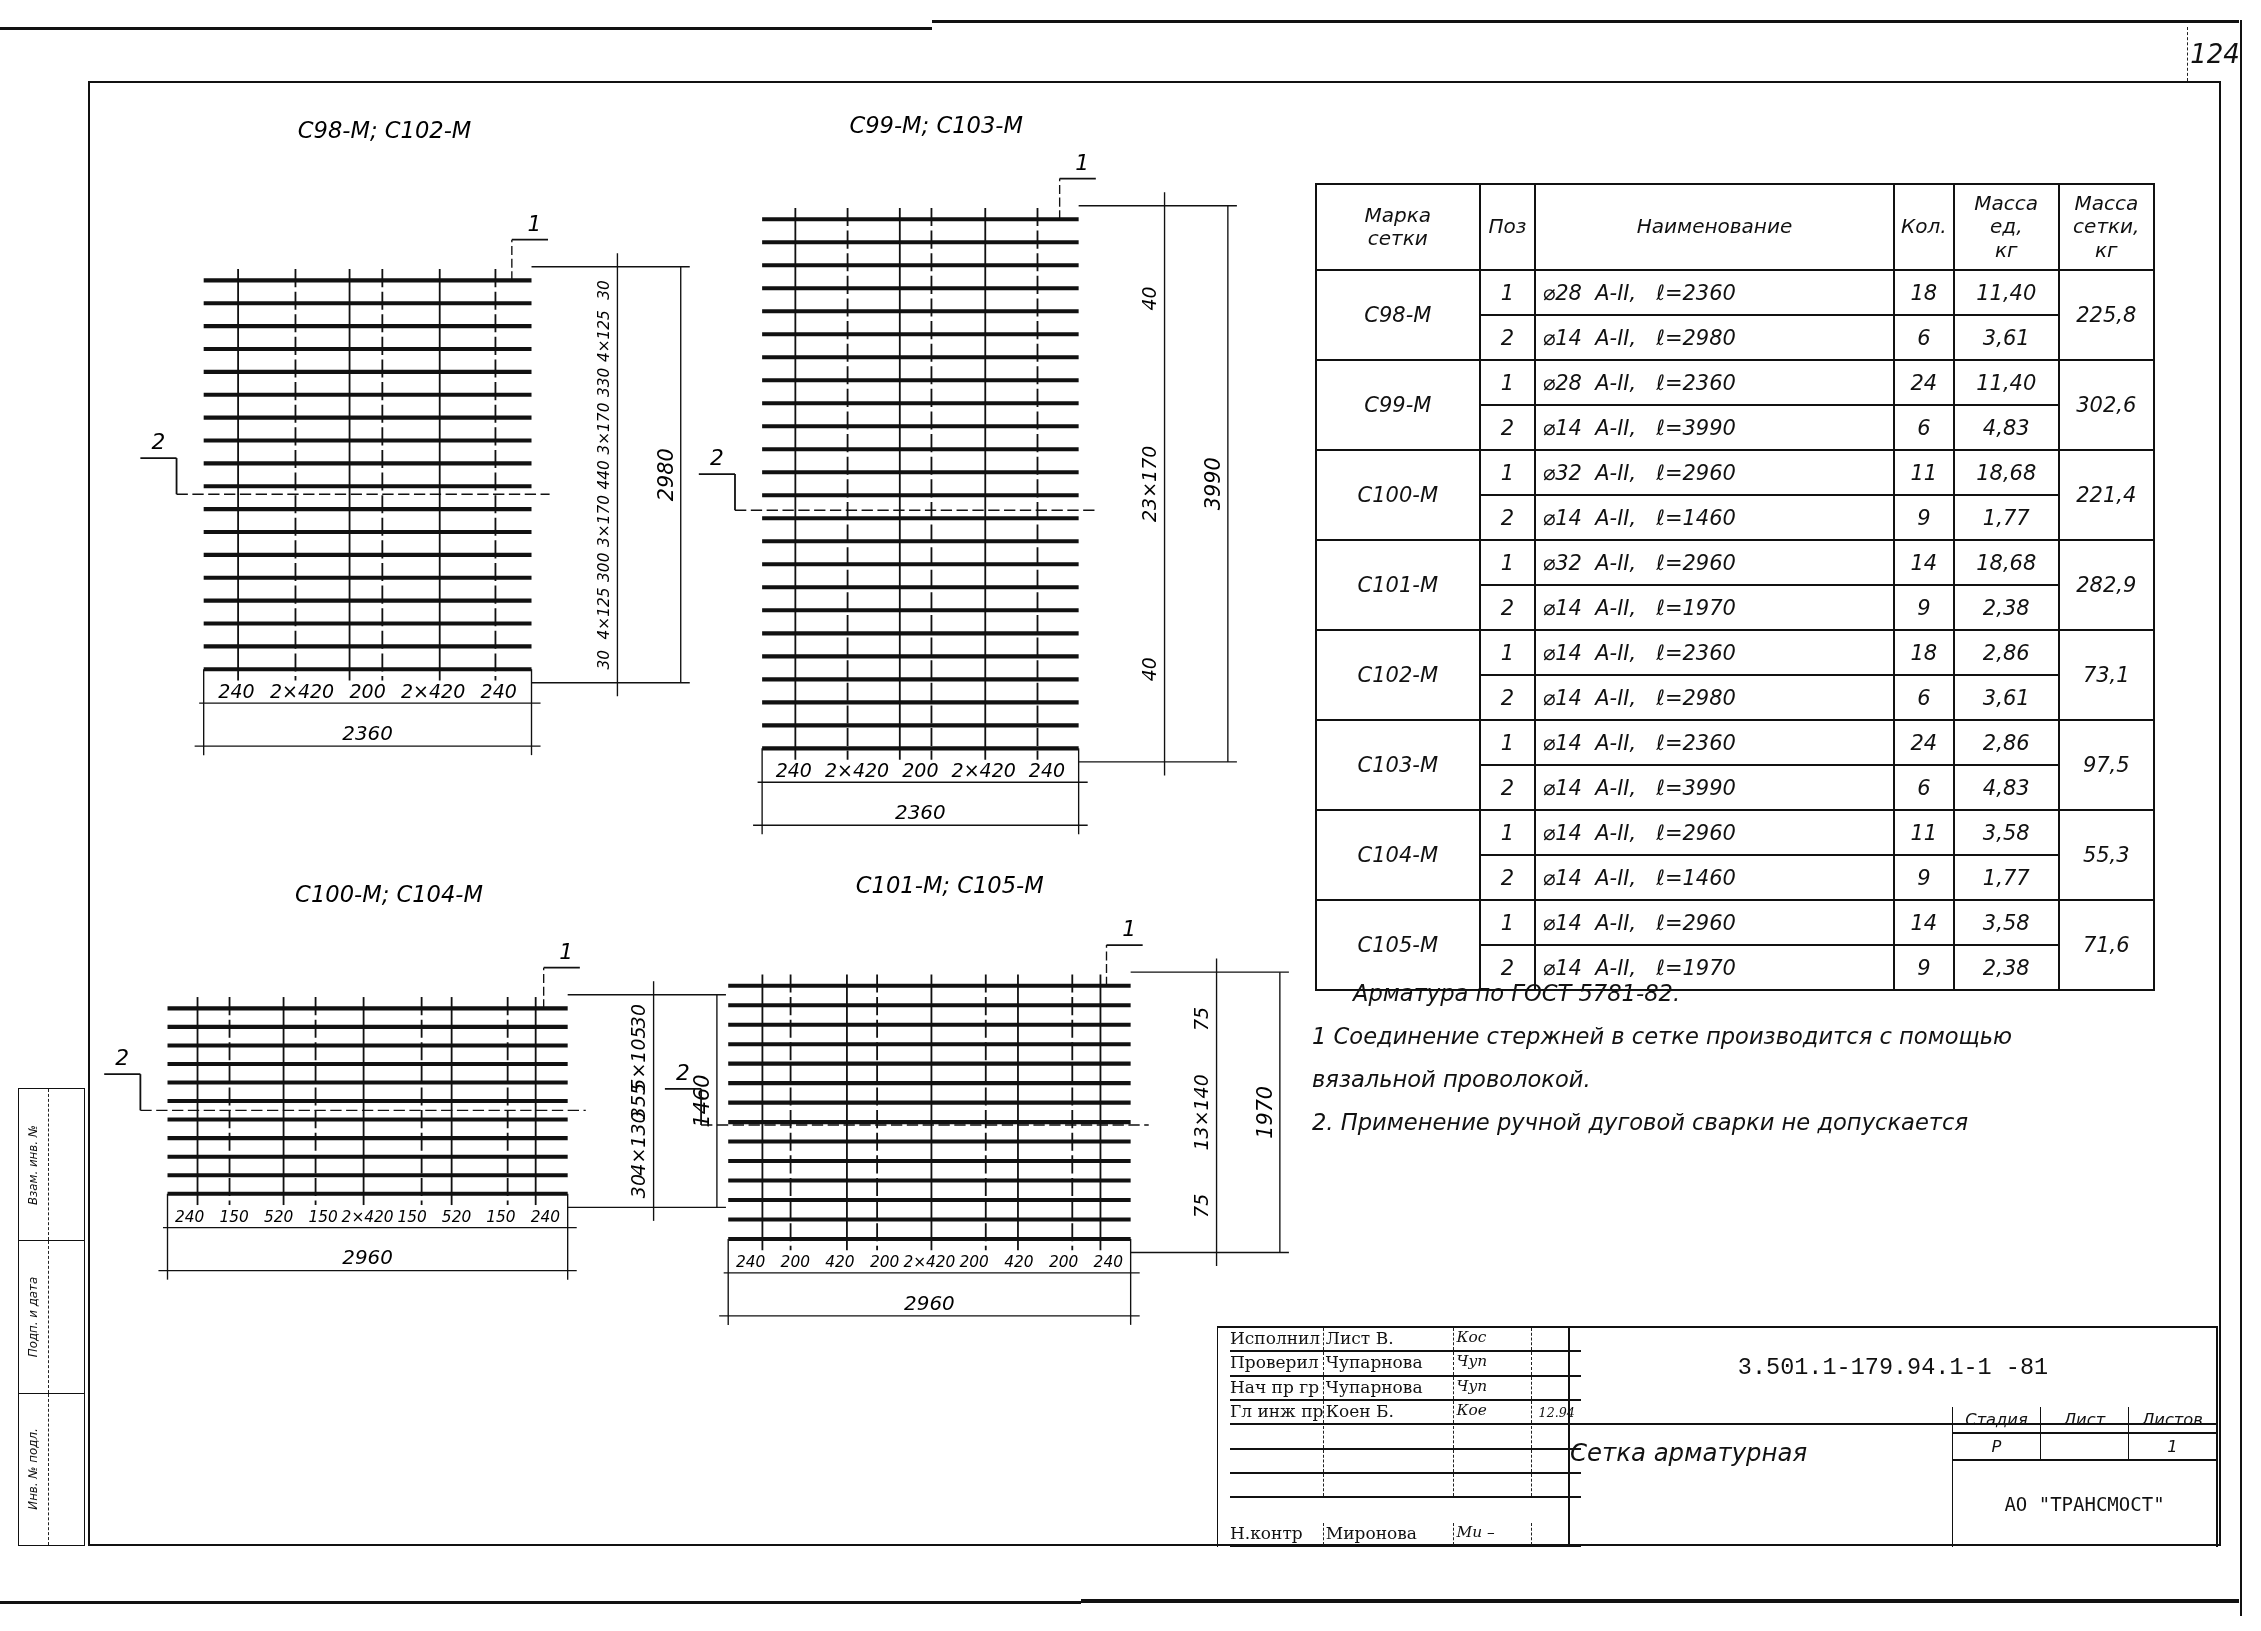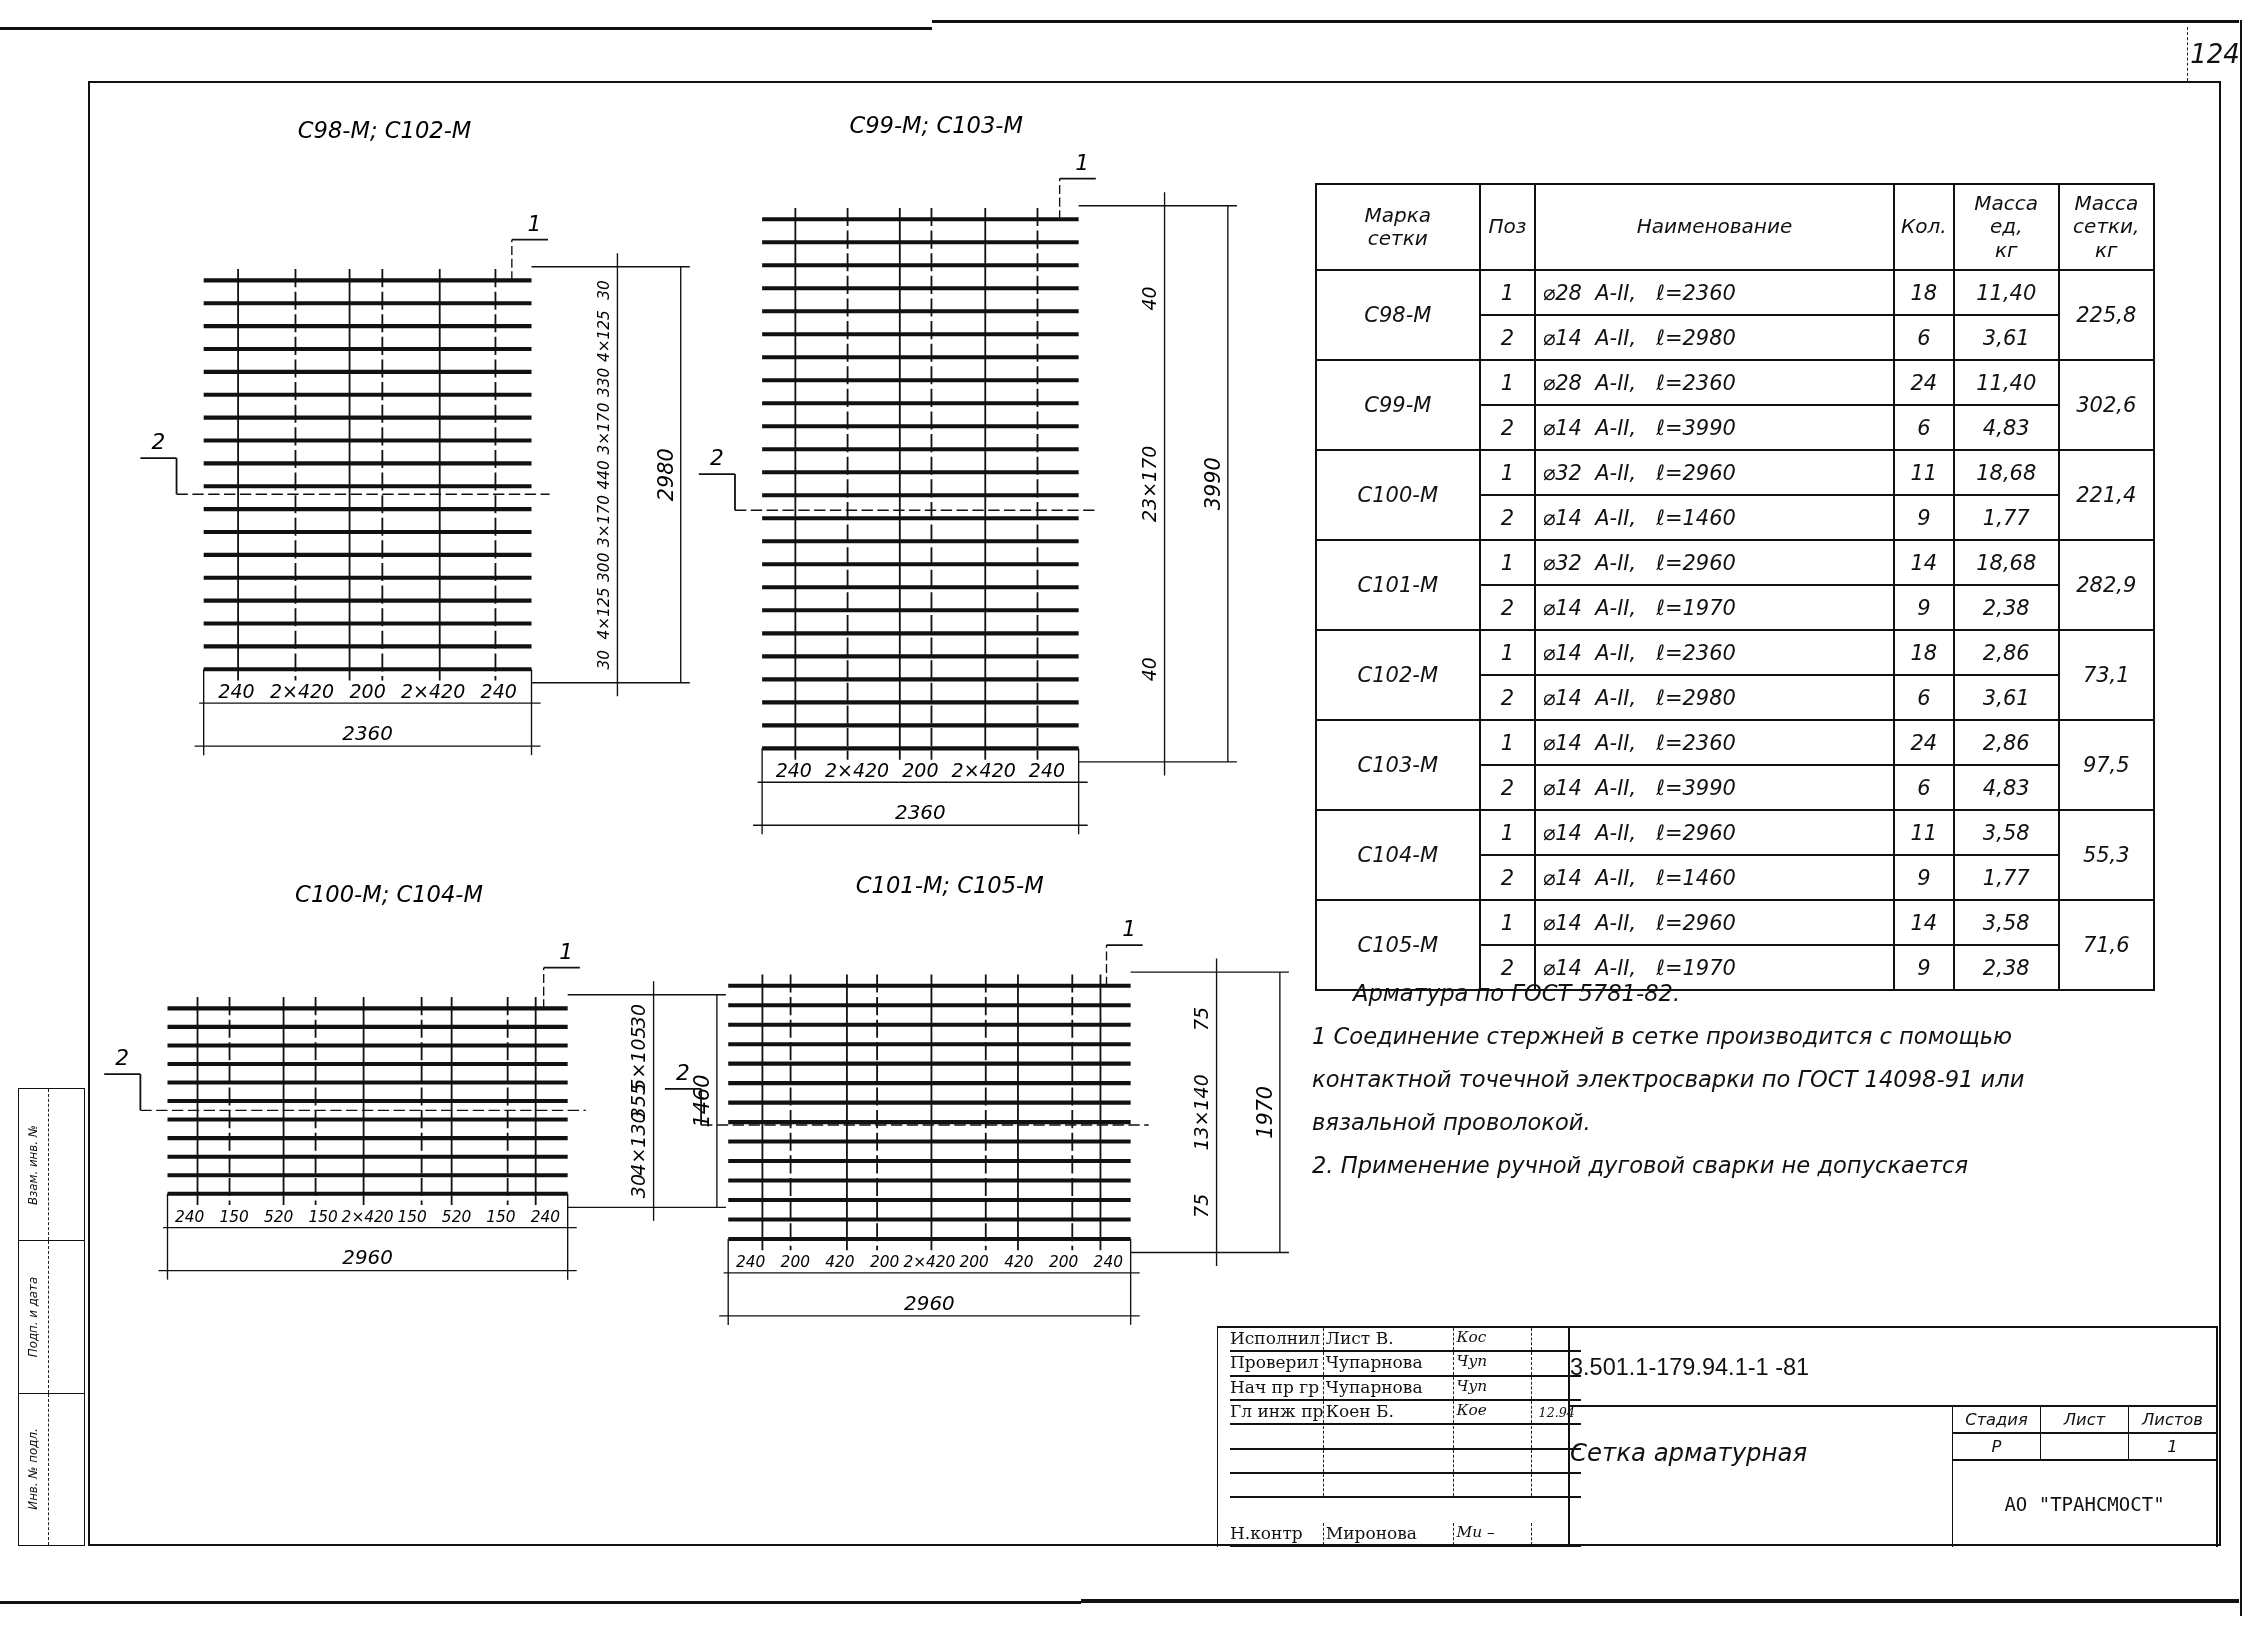"контактной точечной электросварки по" div { html: <div>контактной точечной электросварки по ГОСТ 14098-91 или</div> -> none }
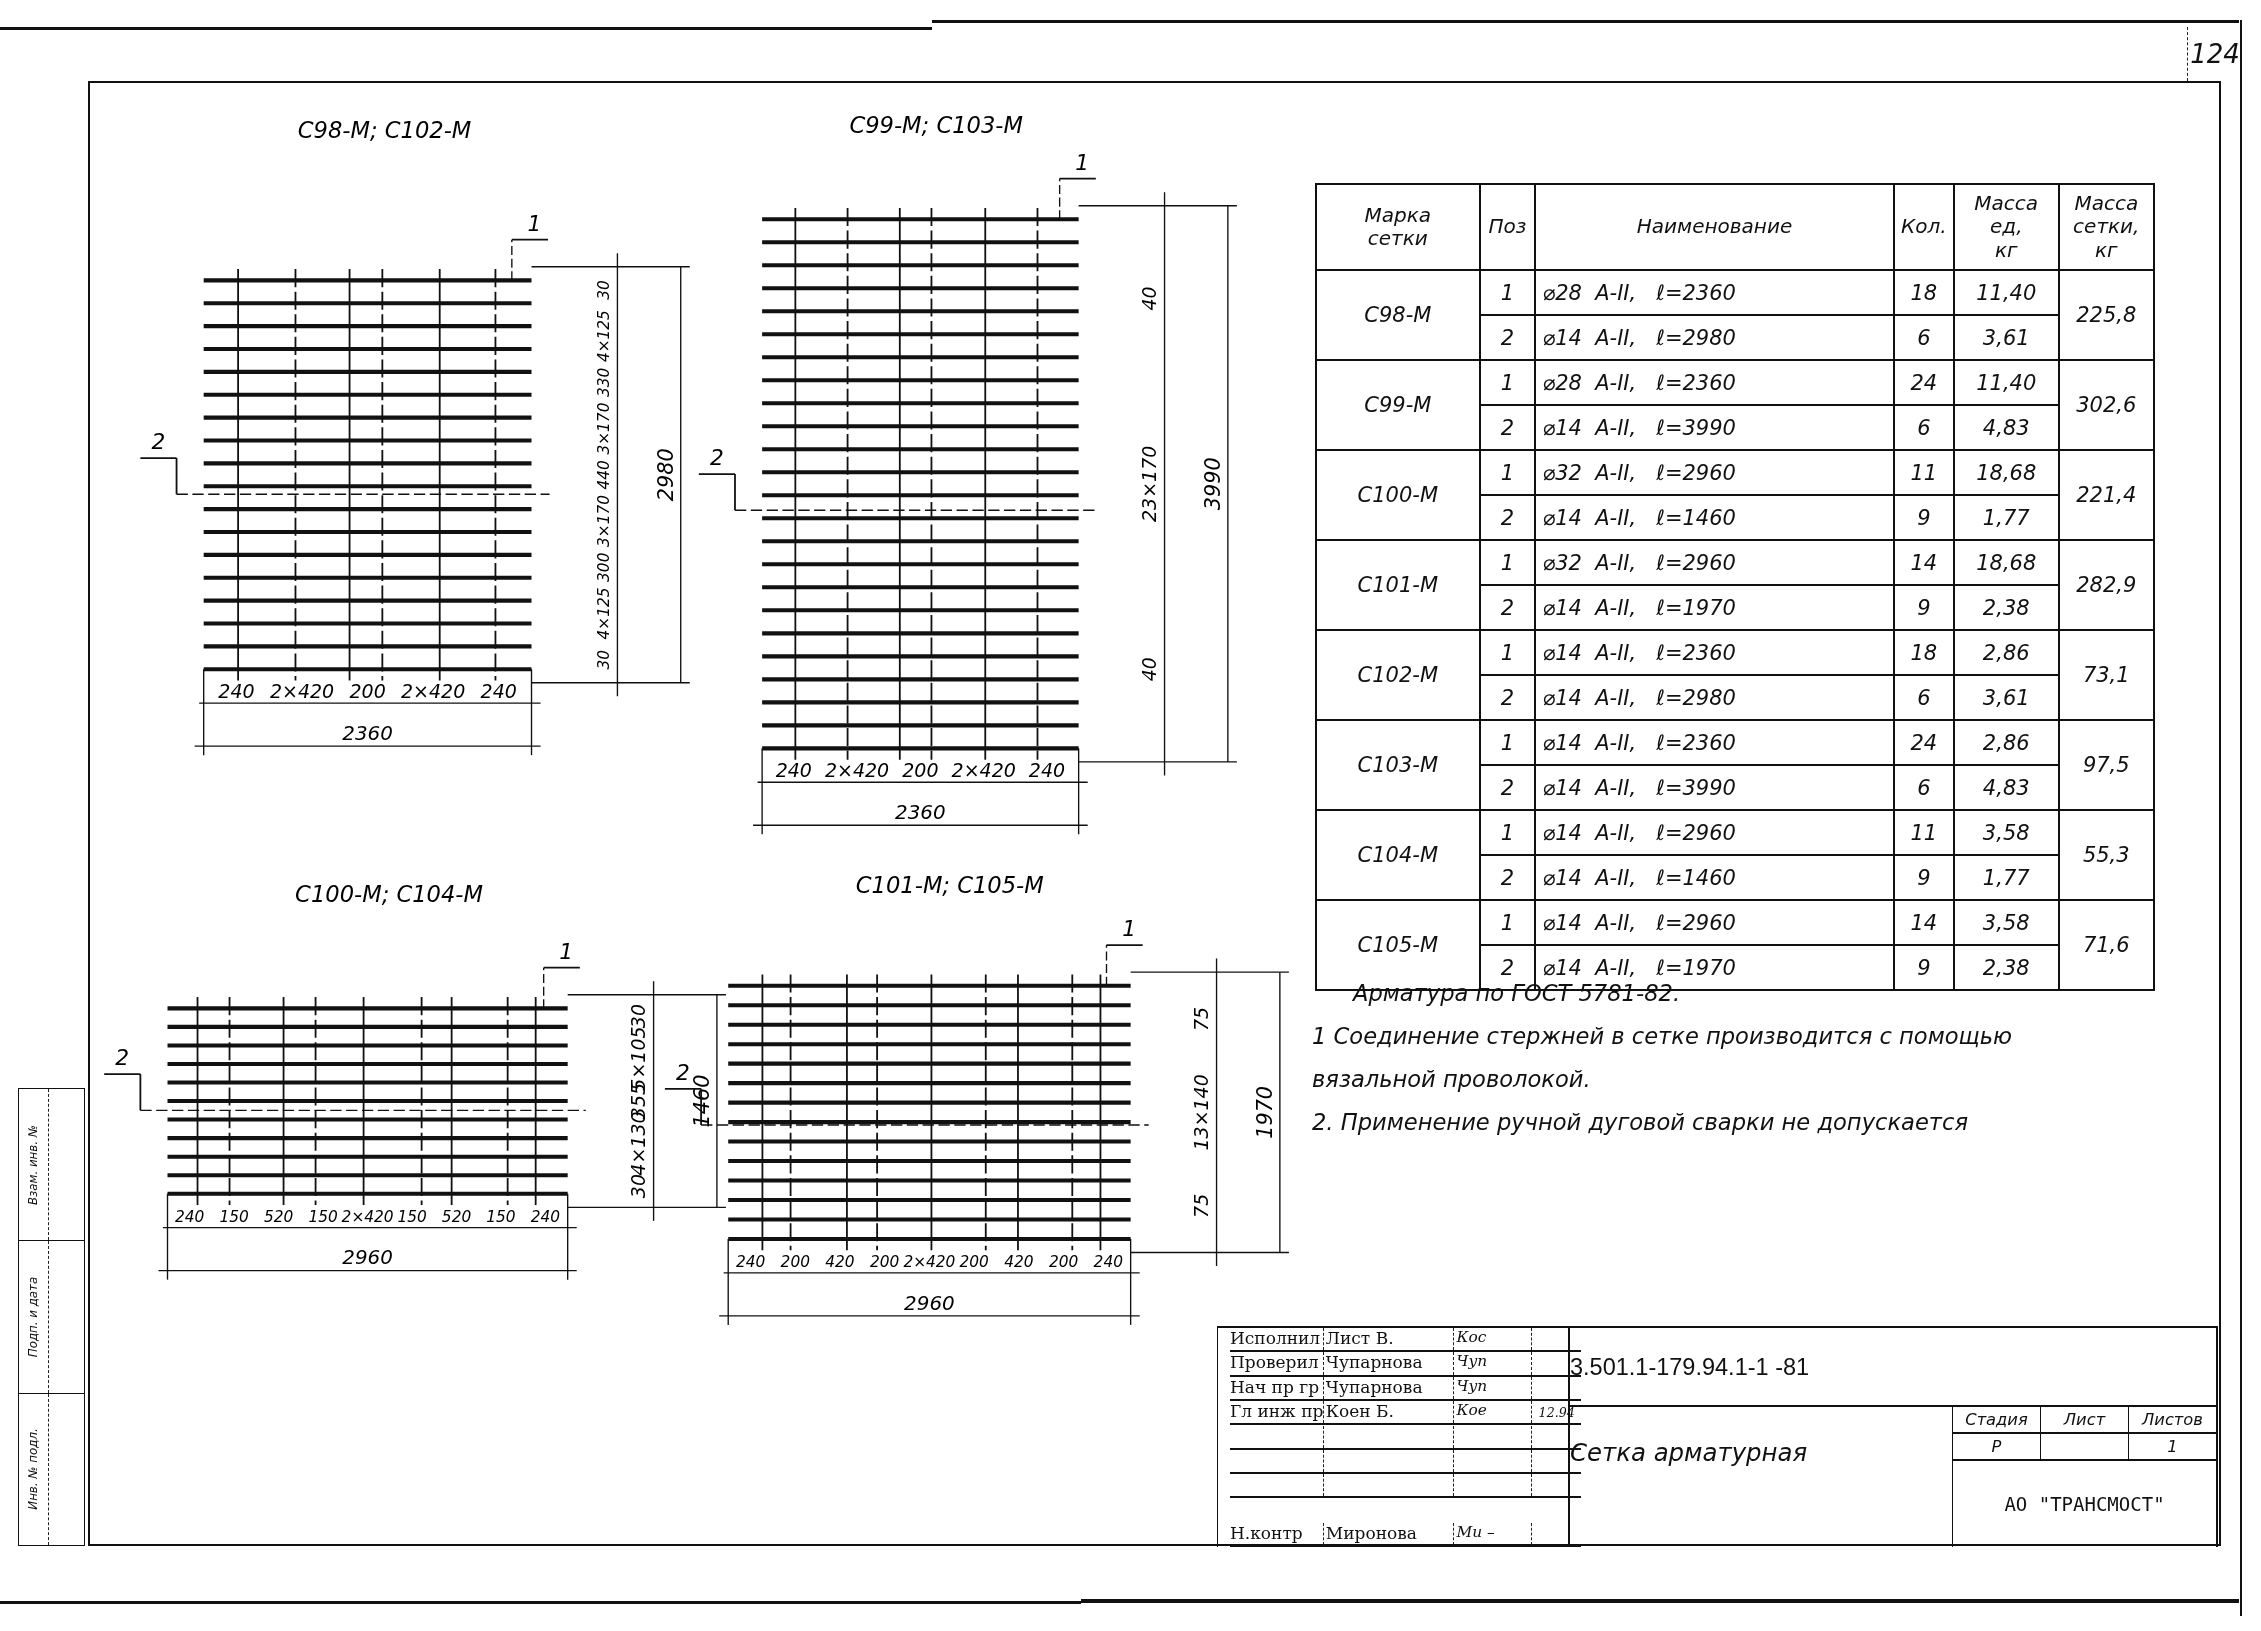"3.501.1-179.94.1-1 -81" .tb-code { font-family: Liberation Sans, sans-serif -> Liberation Mono, monospace; height: 79px -> 97px; text-align: left -> center }
